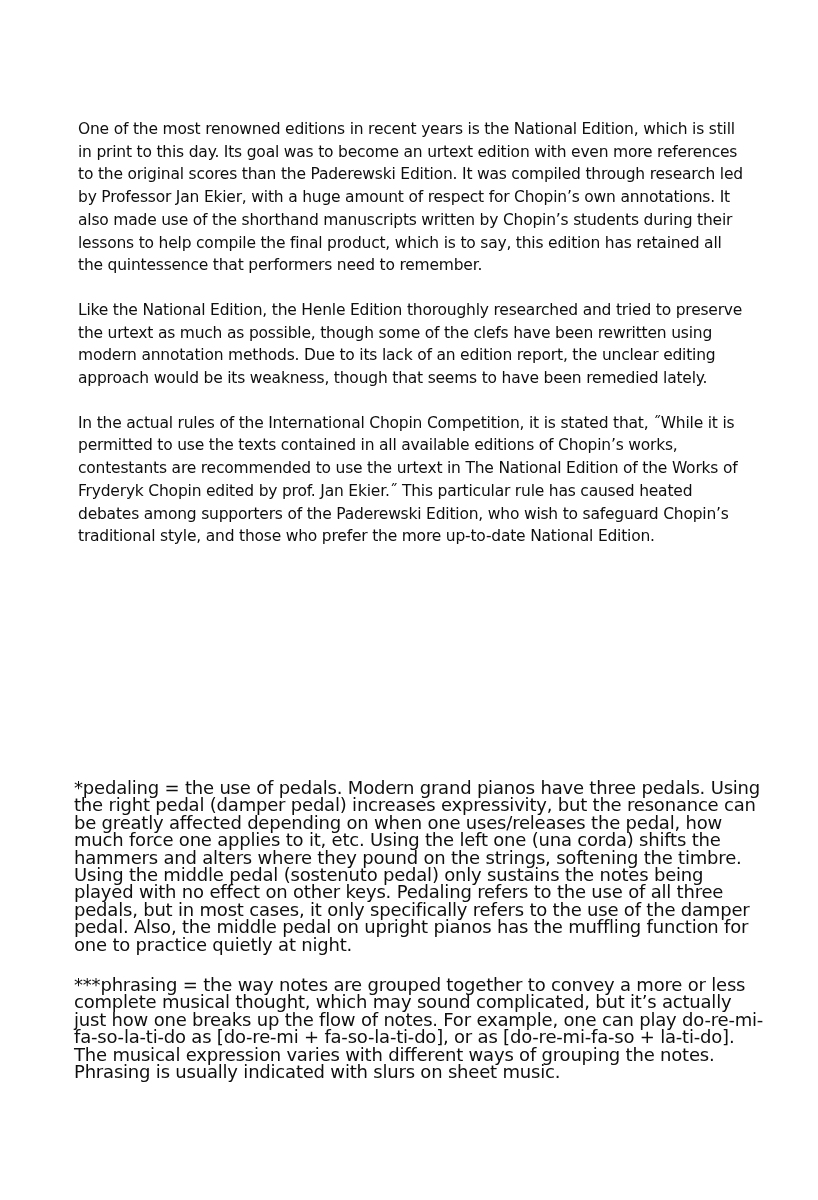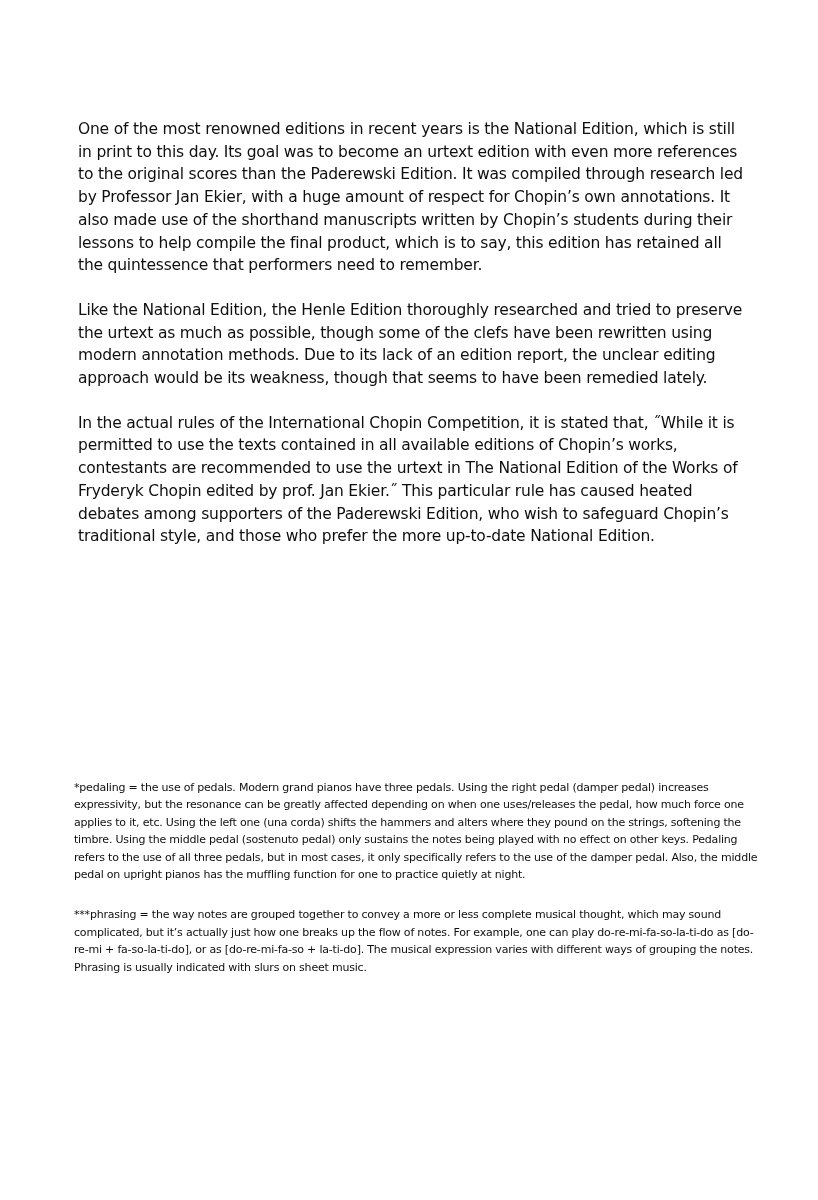"*pedaling = the use of" .footnotes p { font-size: 11px -> 18px }
